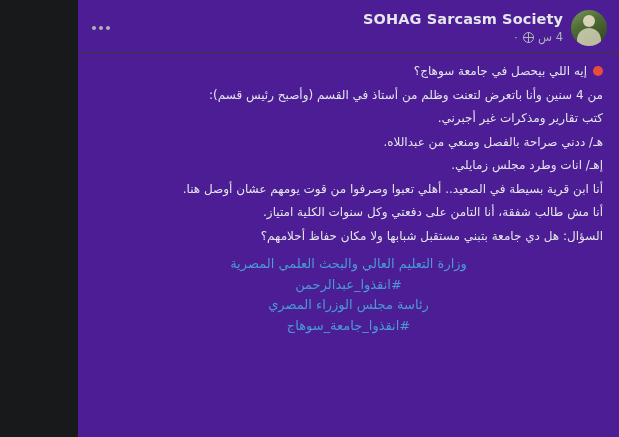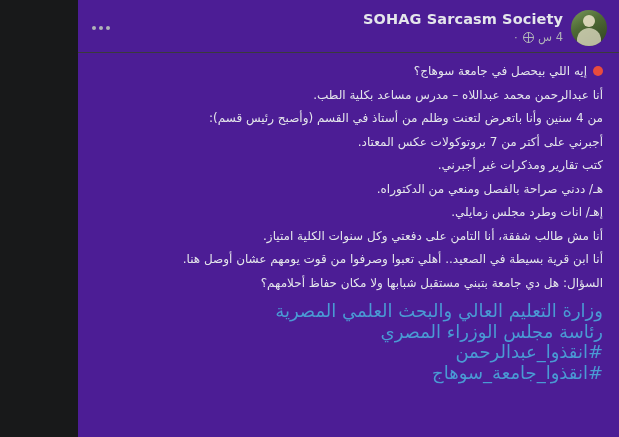"أنا عبدالرحمن محمد عبداللاه –" p.line { html: <p>أنا عبدالرحمن محمد عبداللاه – مدرس مساعد بكلية الطب.</p> -> none }
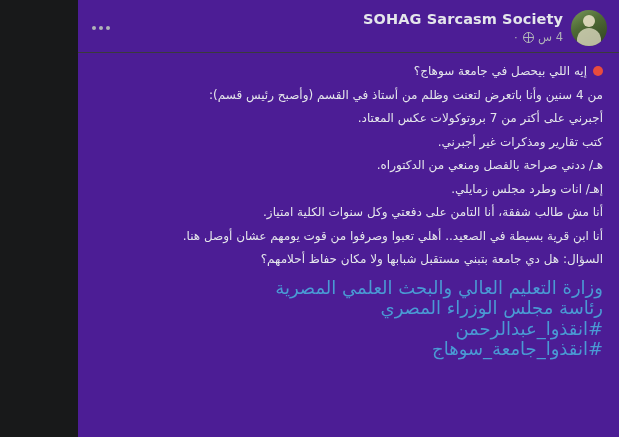"أجبرني على أكتر من 7" p.line { html: <p>أجبرني على أكتر من 7 بروتوكولات عكس المعتاد.</p> -> none }
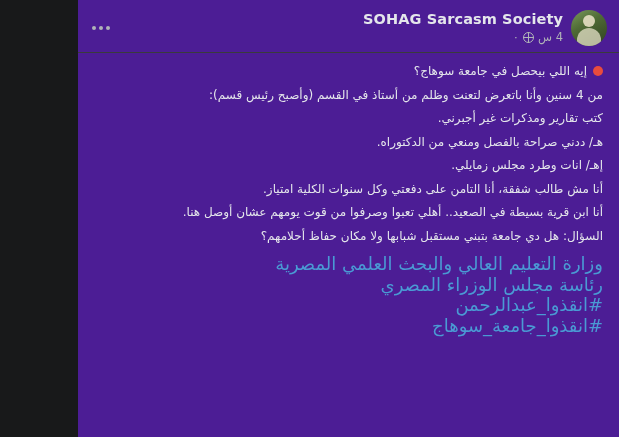"هـ/ ددني صراحة بالفصل ومنعي" p.line { text: الدكتوراه -> عبداللاه }
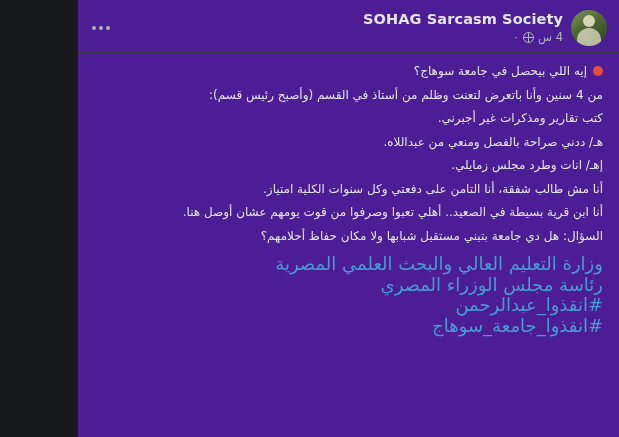"أنا مش طالب شفقة، أنا" p.line { order: before "أنا ابن قرية بسيطة في" -> after "أنا ابن قرية بسيطة في" }
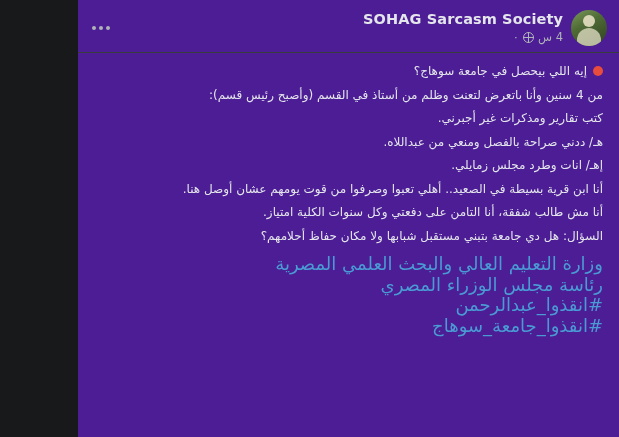"وزارة التعليم العالي والبحث العلمي" .tag { font-size: 18px -> 13px; text-align: none -> center }
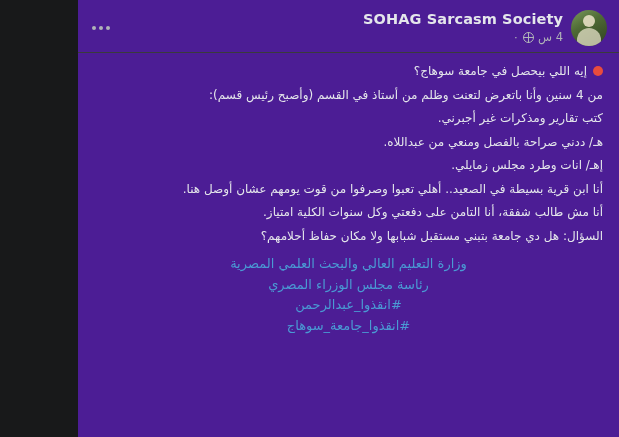"رئاسة مجلس الوزراء المصري" a.tag { order: before "#انقذوا_عبدالرحمن" -> after "#انقذوا_عبدالرحمن" }
